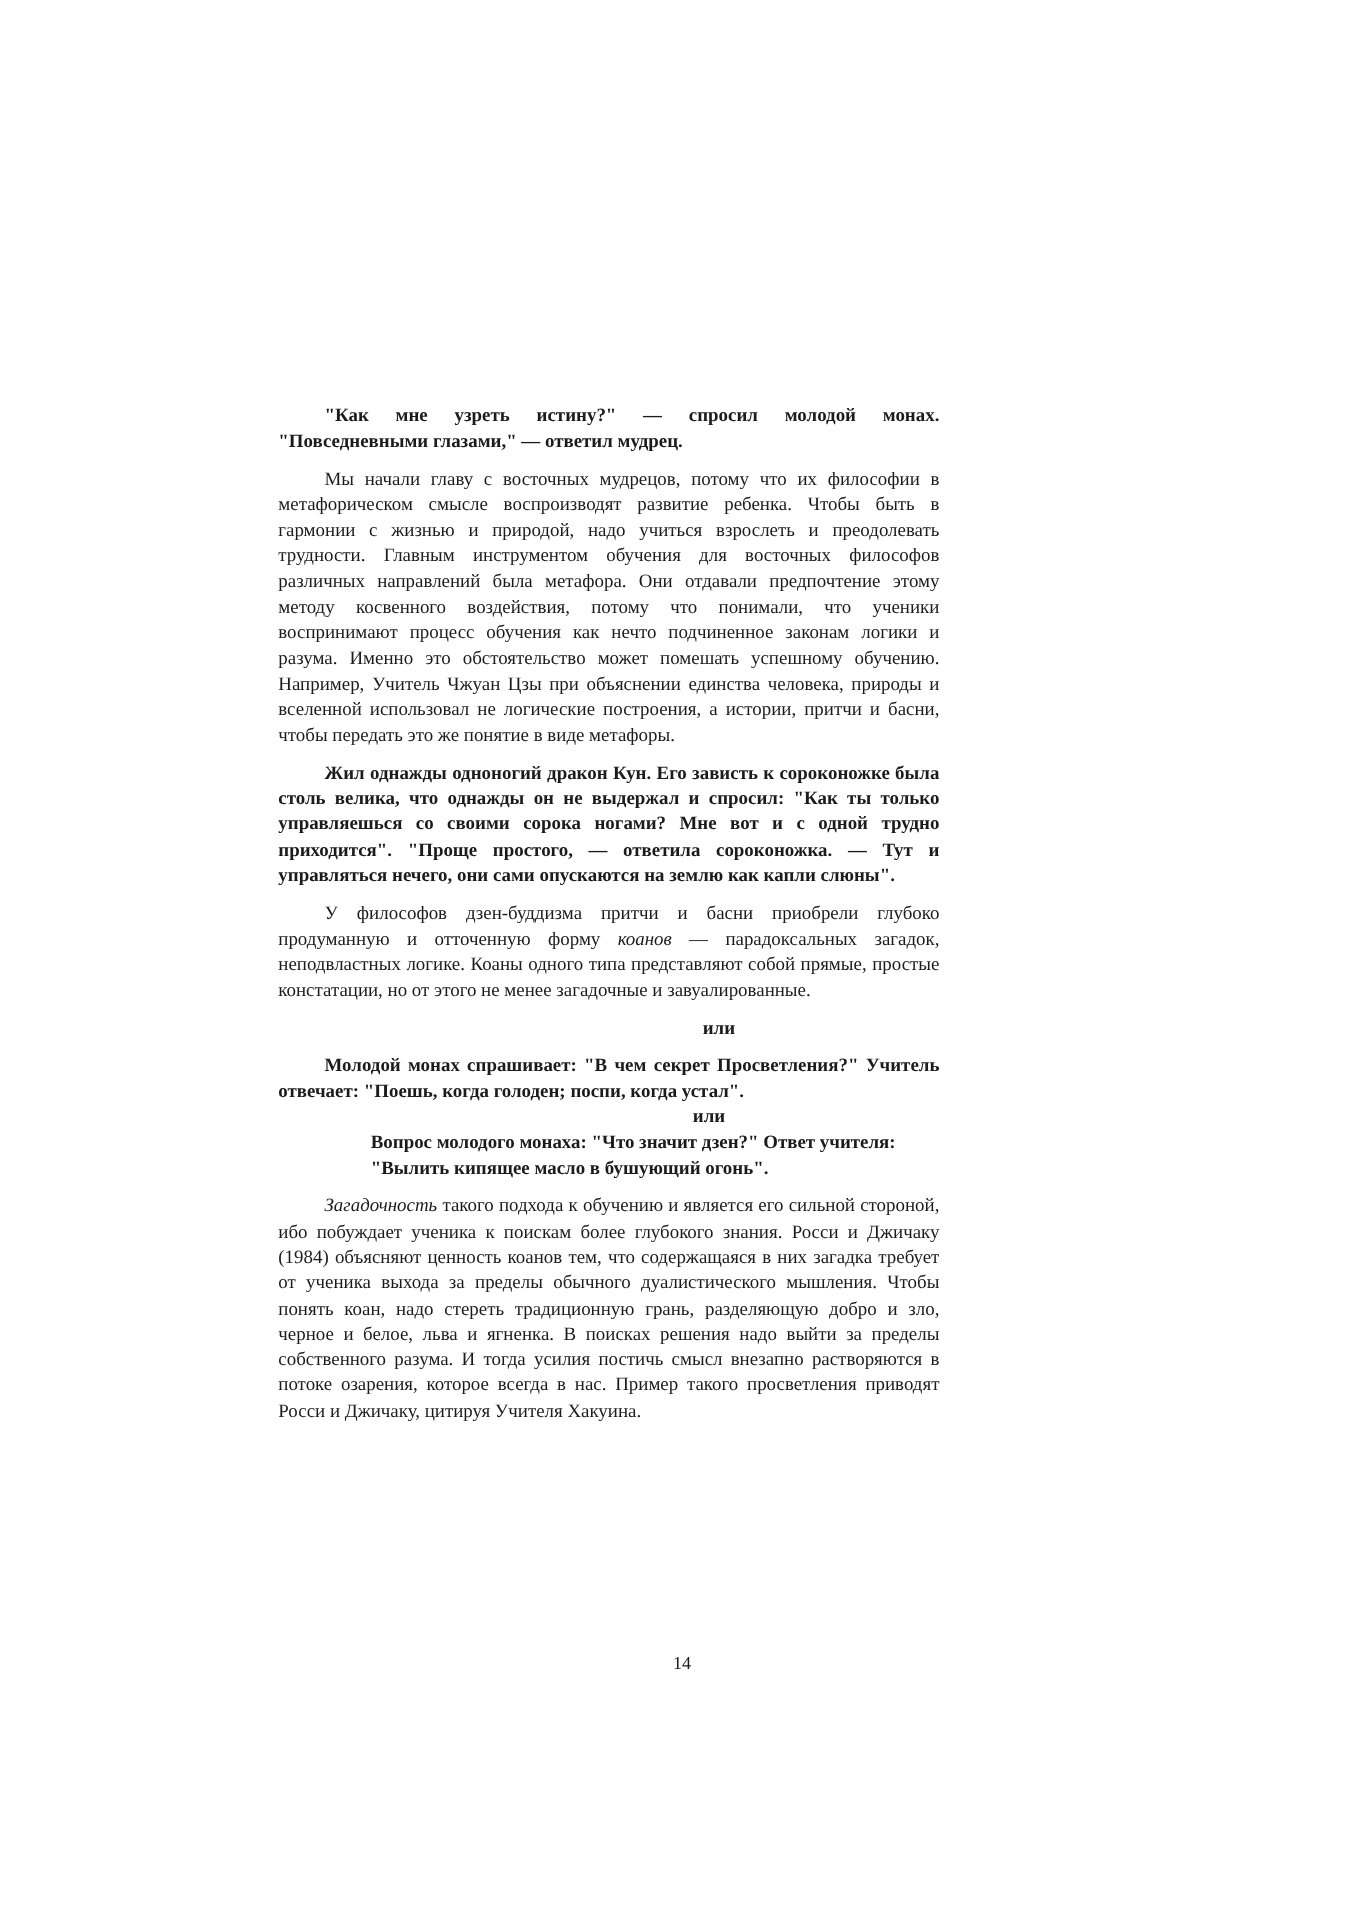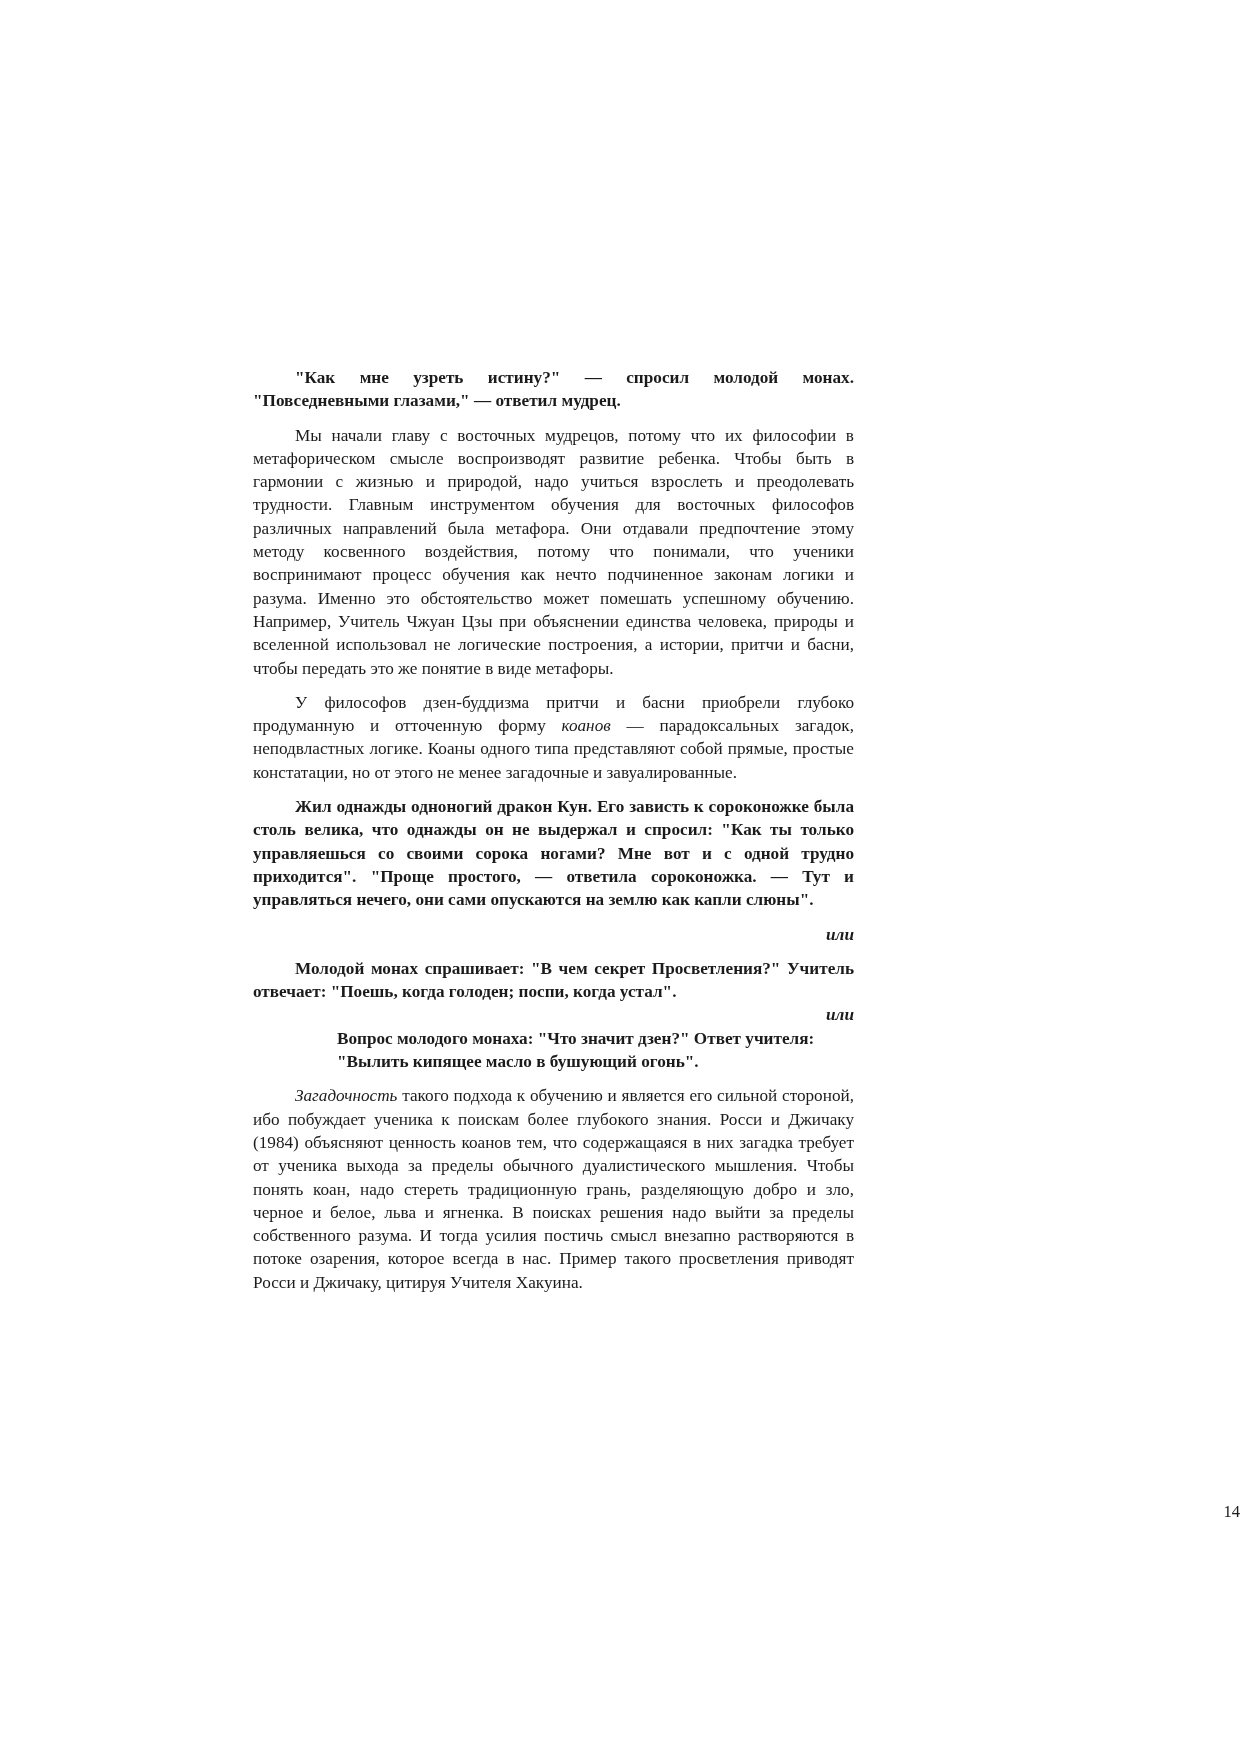"У философов дзен-буддизма притчи и" p.block { order: before "Жил однажды одноногий дракон Кун." -> after "Жил однажды одноногий дракон Кун." }
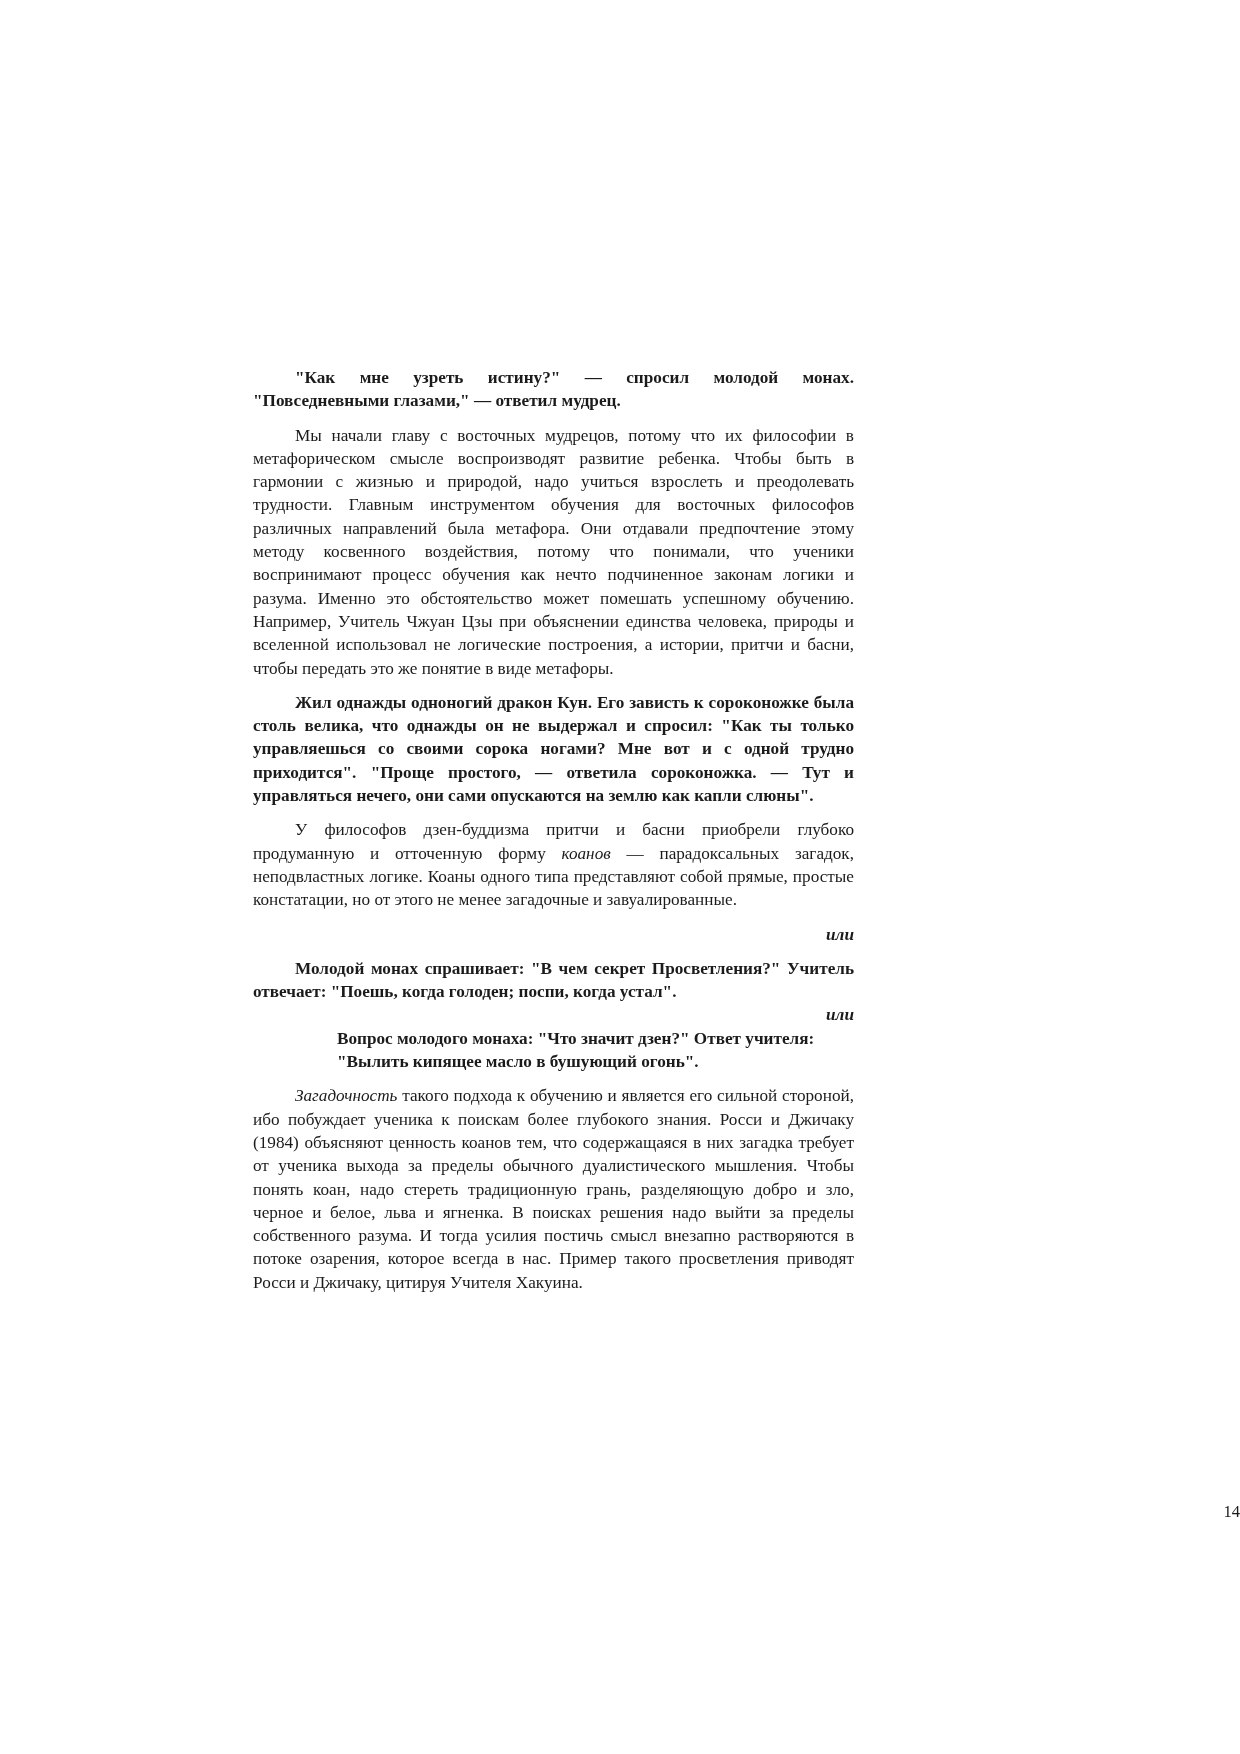"или" .or-line { font-style: italic -> none; text-align: right -> center }
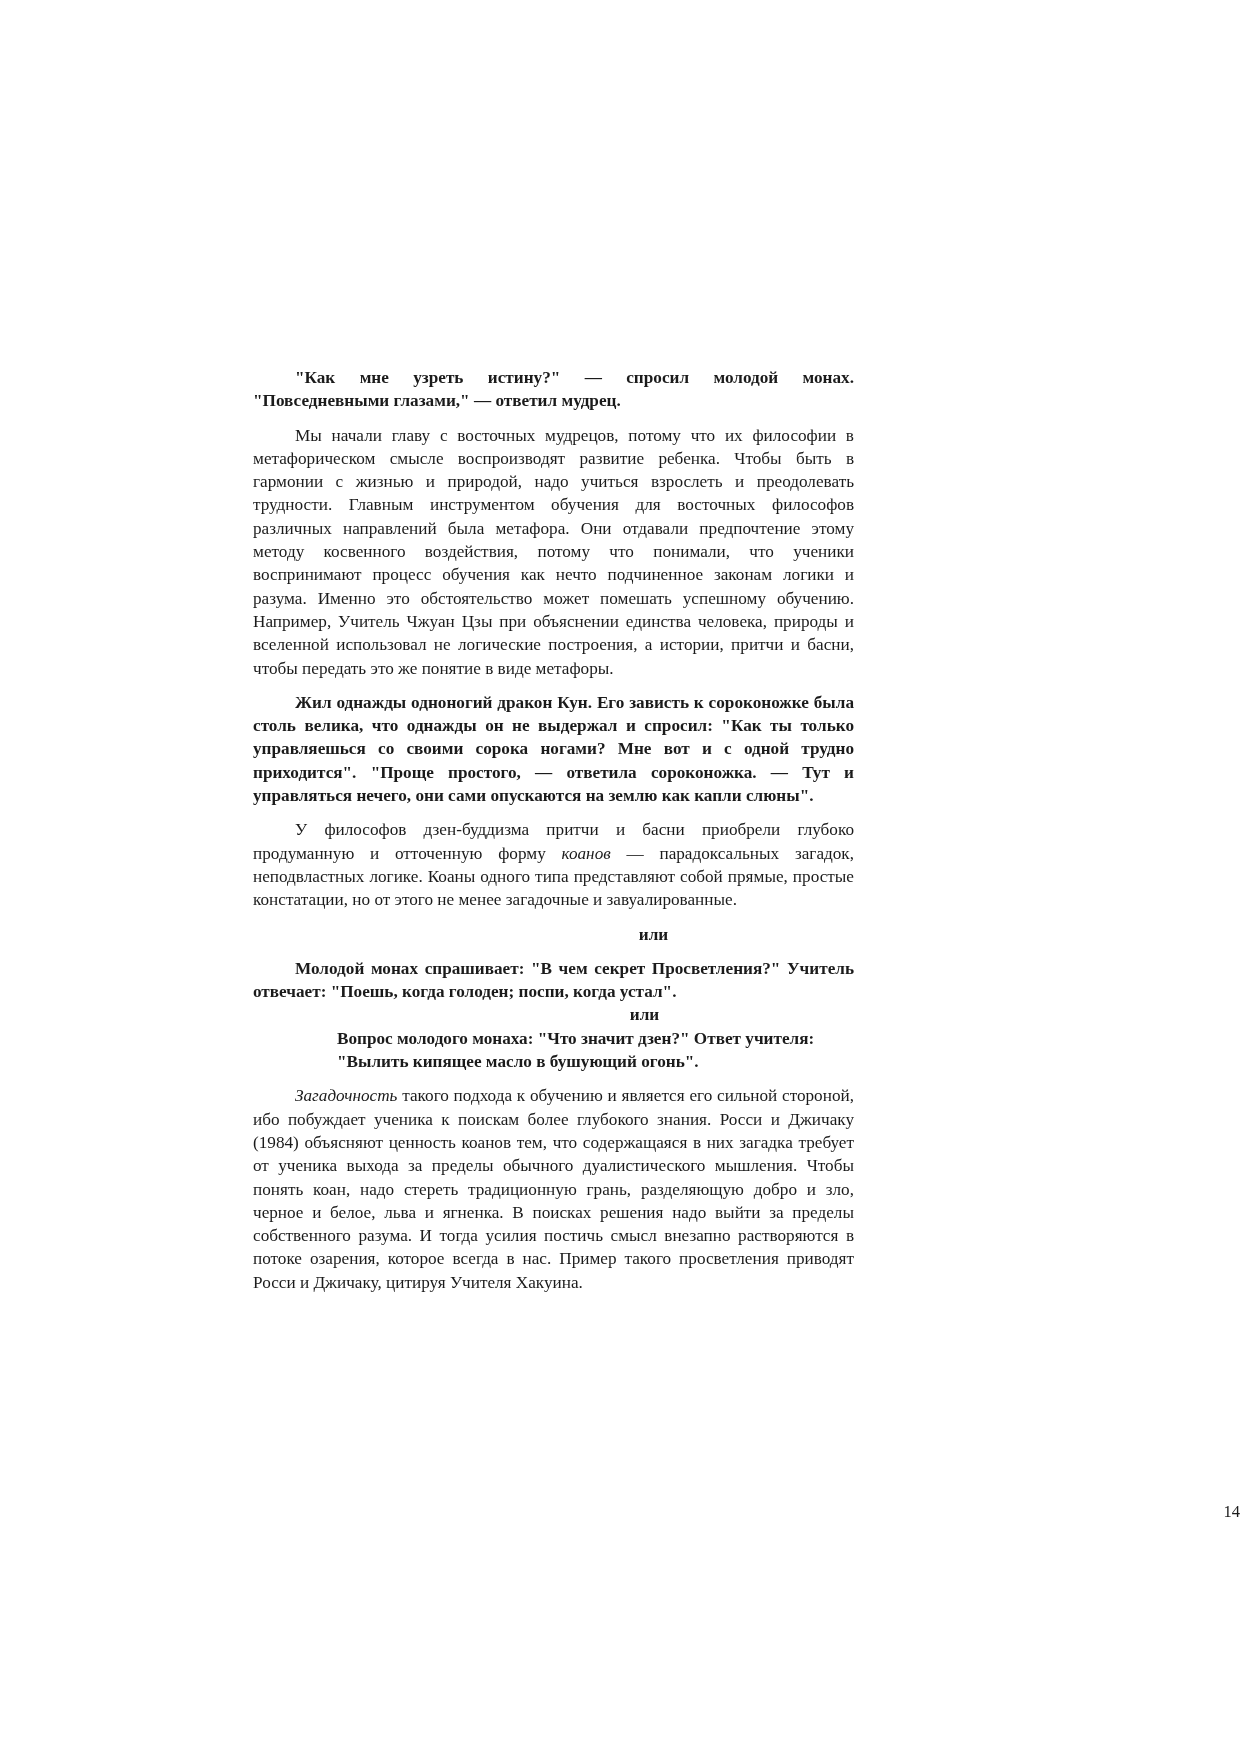"14" .page-number { text-align: right -> center }
